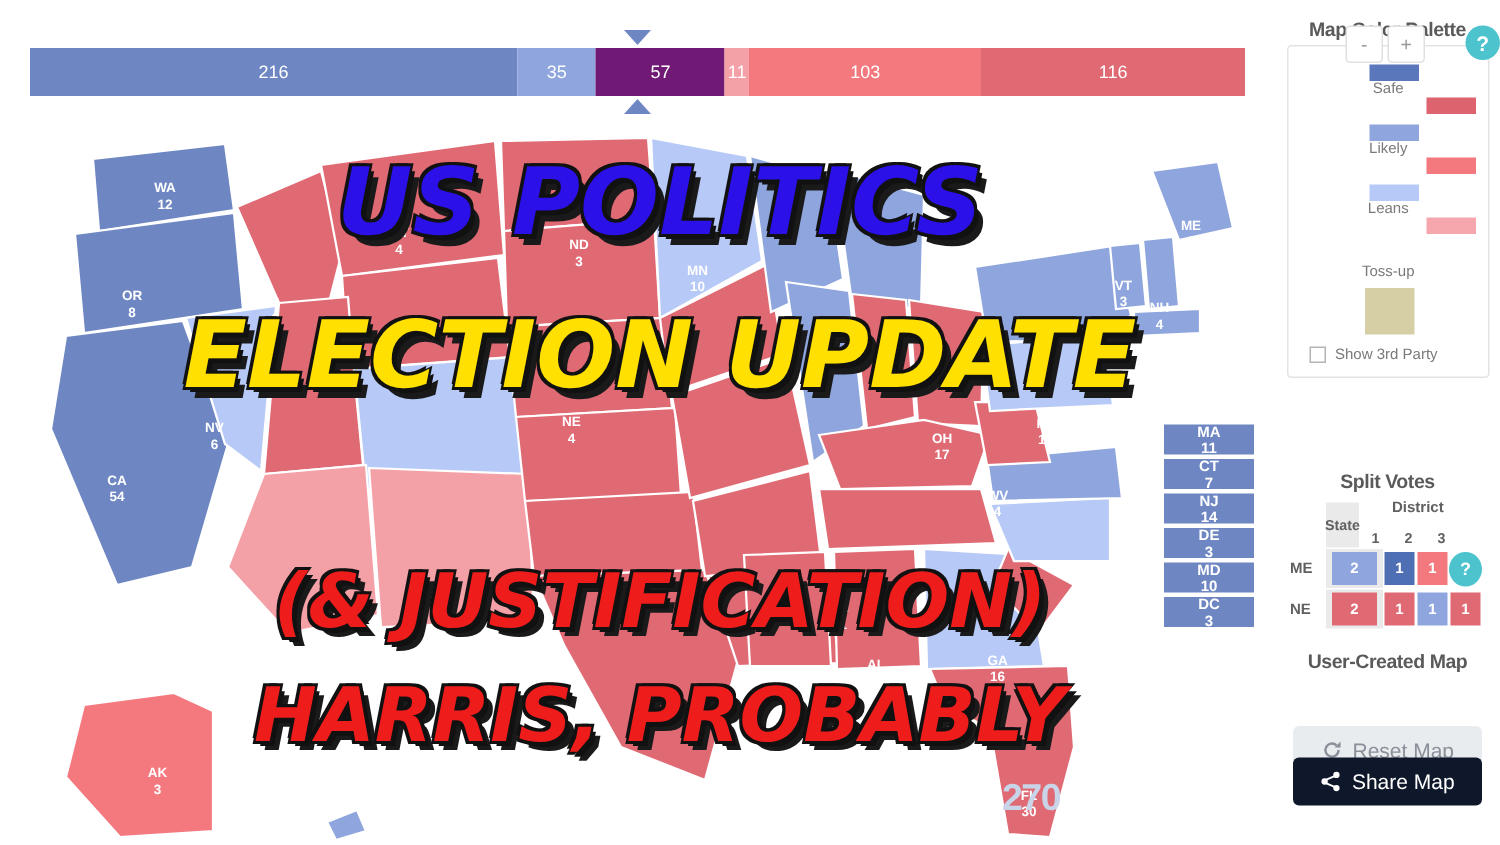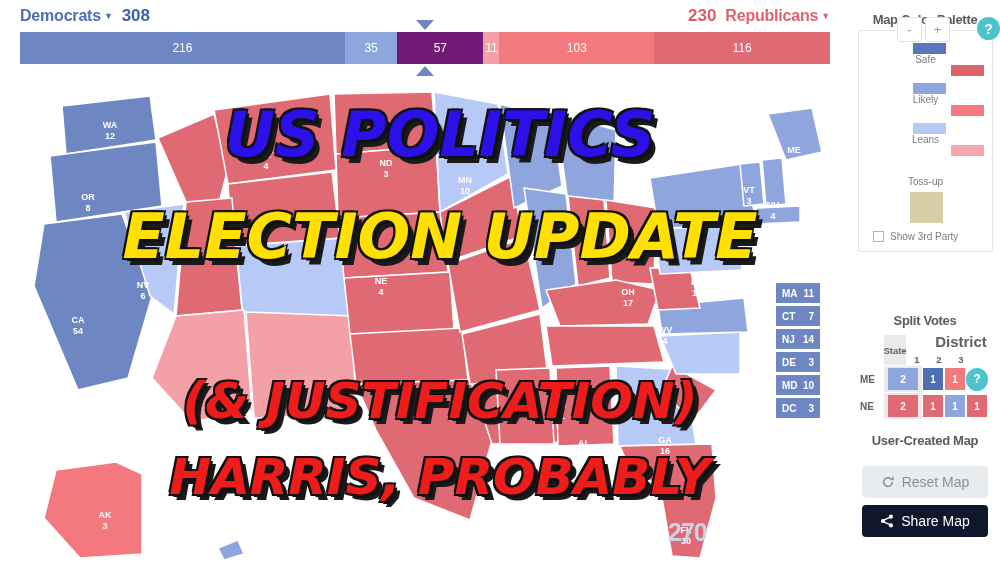"Democrats ▼" div { html: <div> <div> <div> <span>Democrats</span><span>▼</span> </div> <div>308</div> </div> <div> <div>230</div> <div> <span>Republicans</span><span>▼</span> </div> </div> </div> -> none }
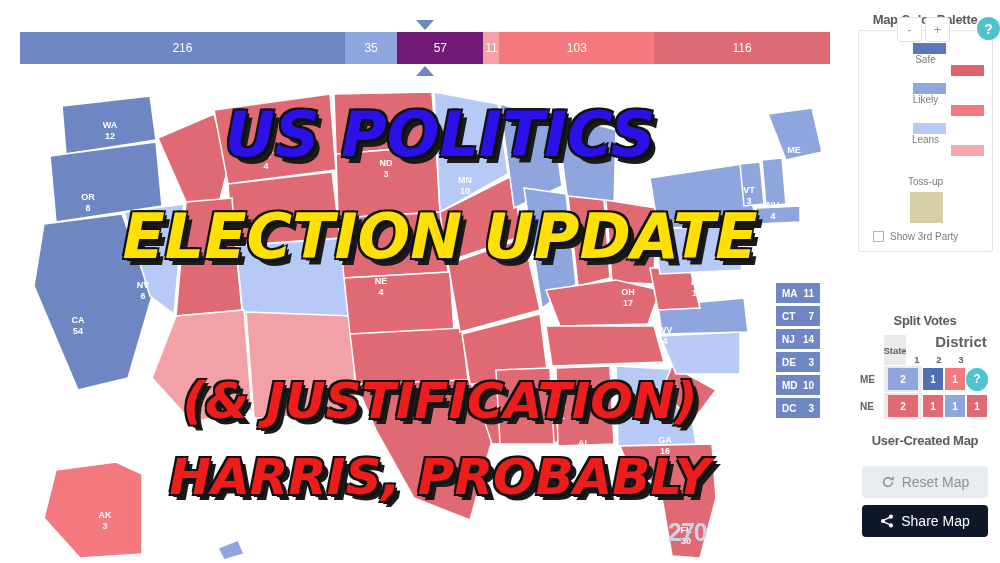"MA" .bx { flex-direction: none -> column; width: 44px -> 60px }
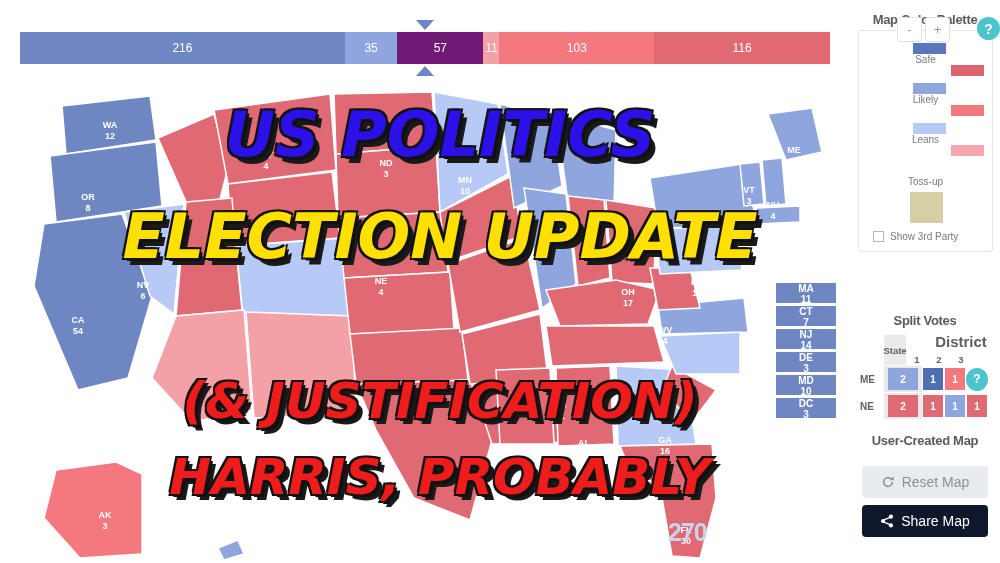"District" #district-h { font-size: 15px -> 10px; text-align: center -> left }
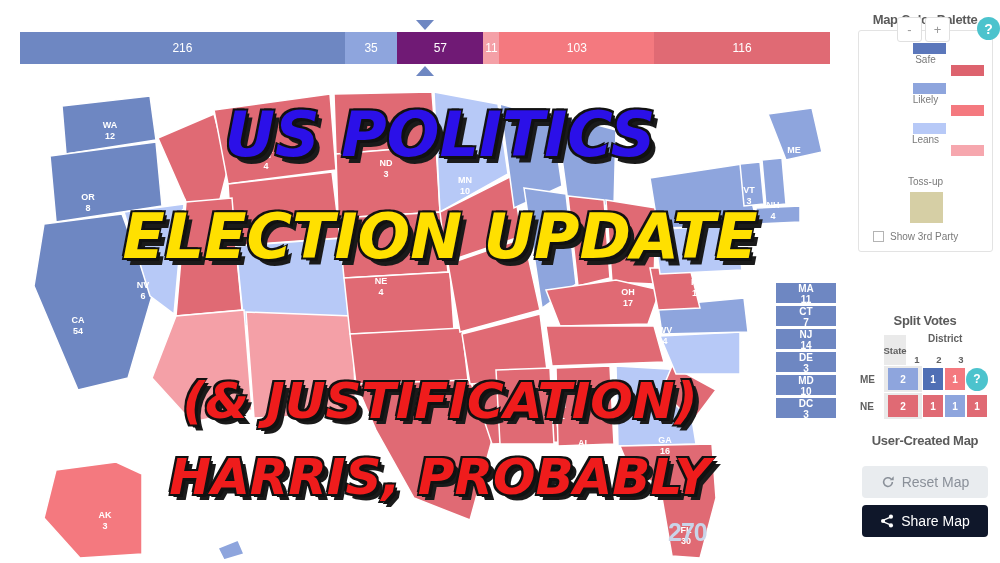"Reset Map" #reset-btn { top: 466px -> 484px }
